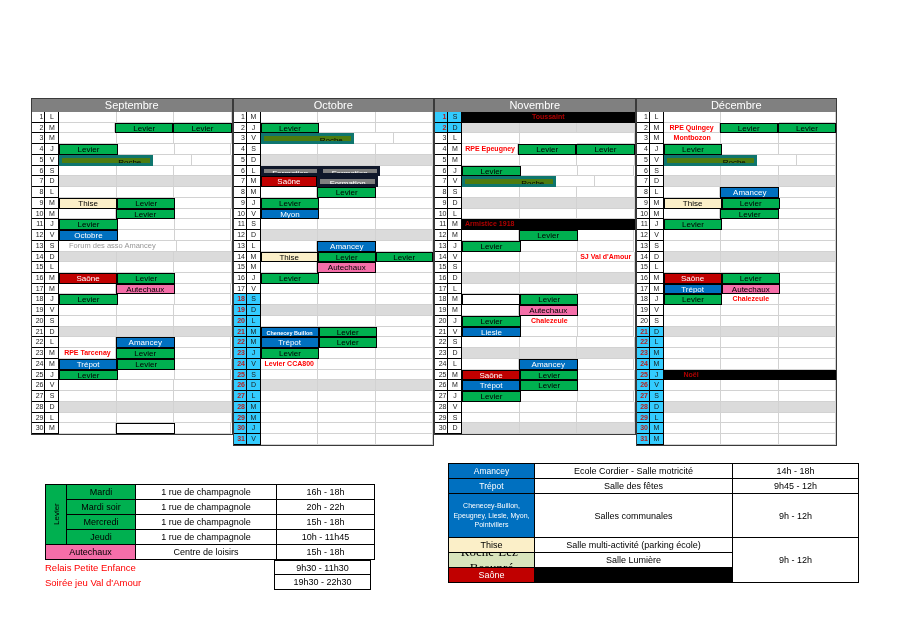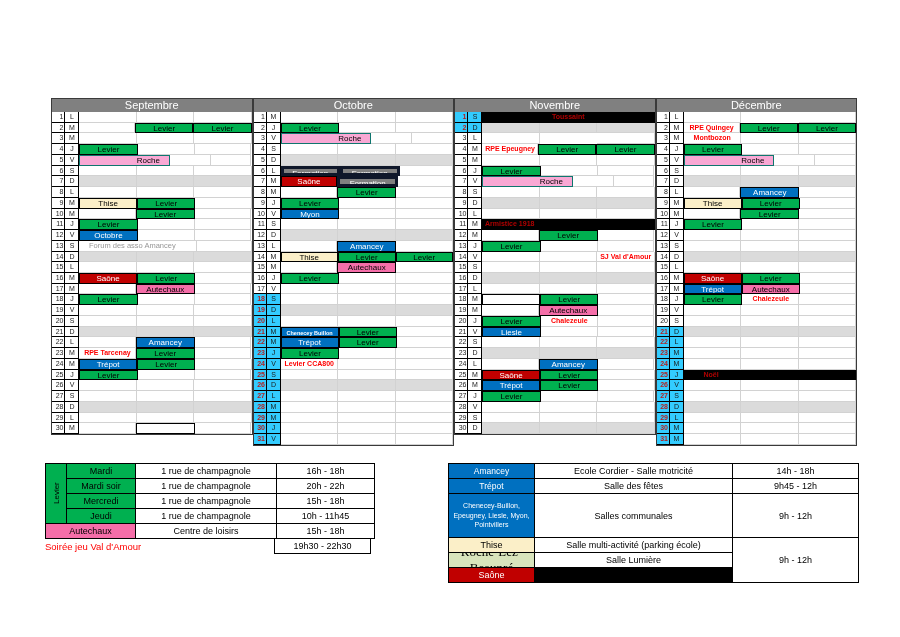"Septembre" .calendar { left: 51px -> 31px }
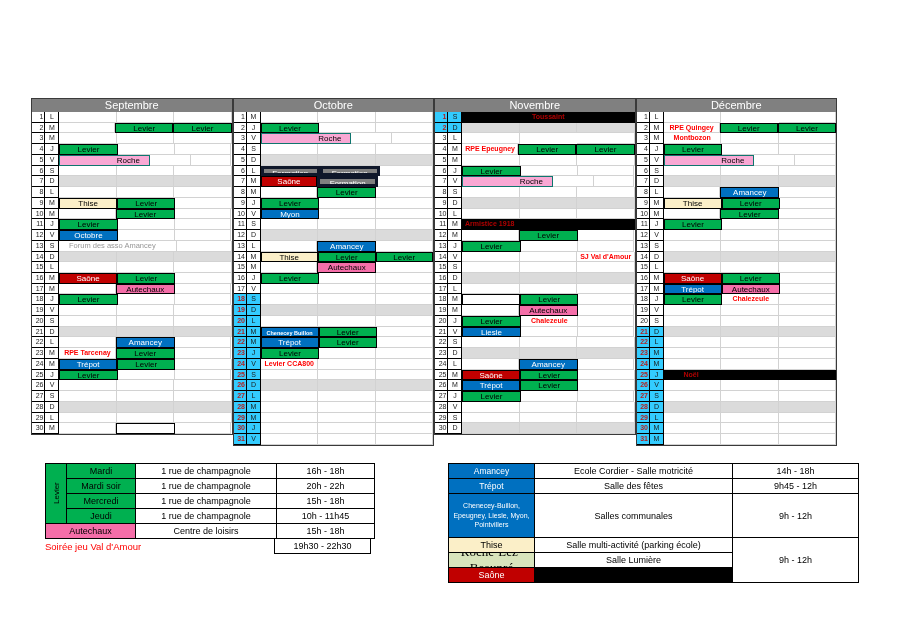"Roche" .k-roche { background: #f9a8d4 -> #4d7c0f; border: 1px solid #0f766e -> 3px solid #0f766e }
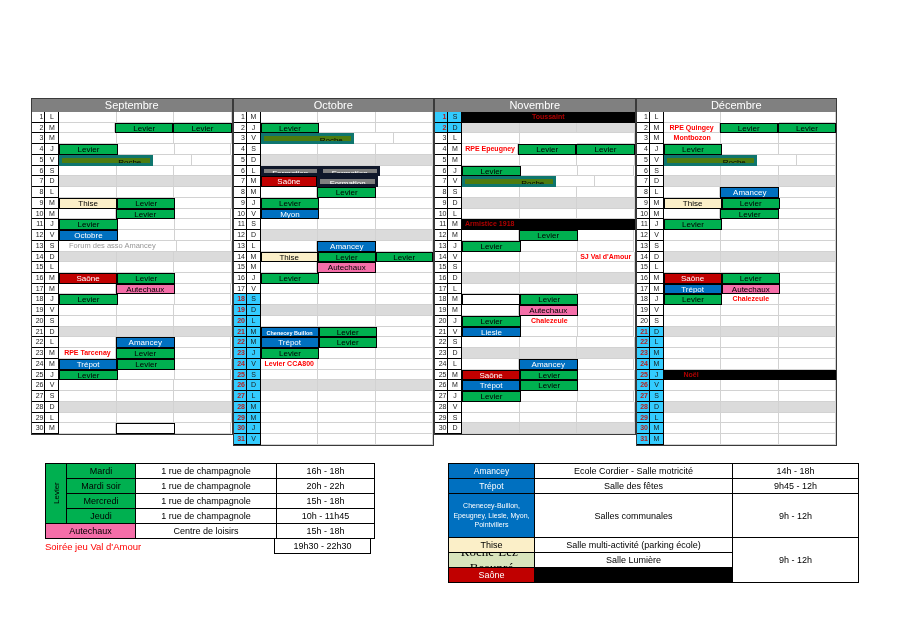"Mardi" .lwrap { top: 463px -> 484px }
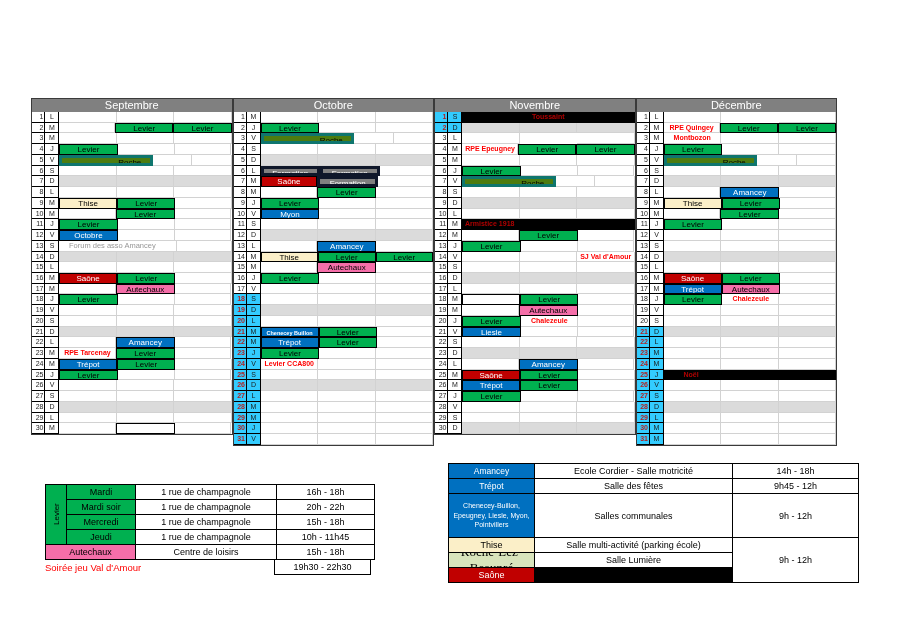"Relais Petite Enfance" div.lextra { html: none -> <div> <div>Relais Petite Enfance</div> <div>9h30 - 11h30</div> </div> }
